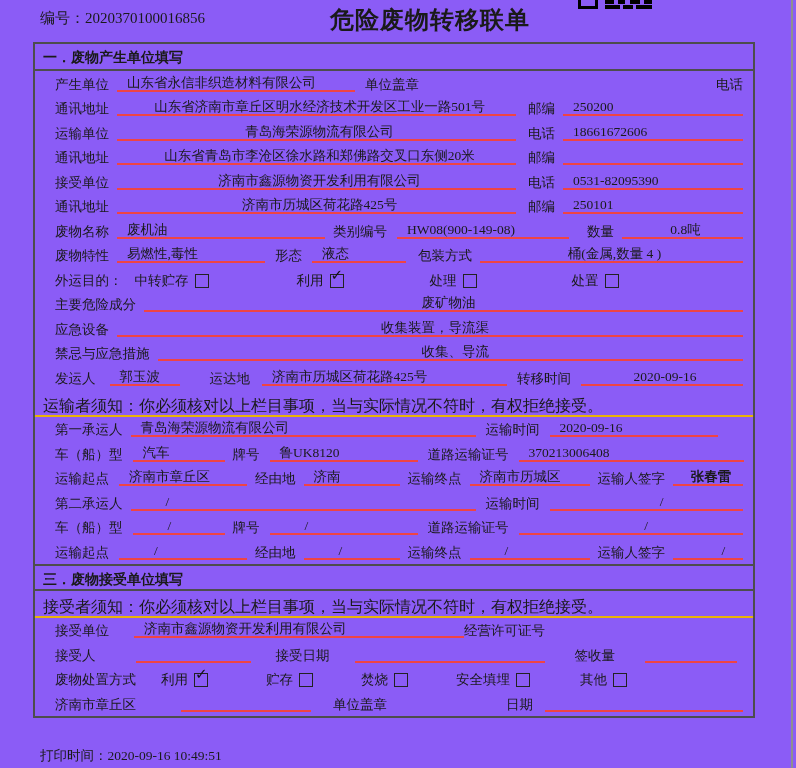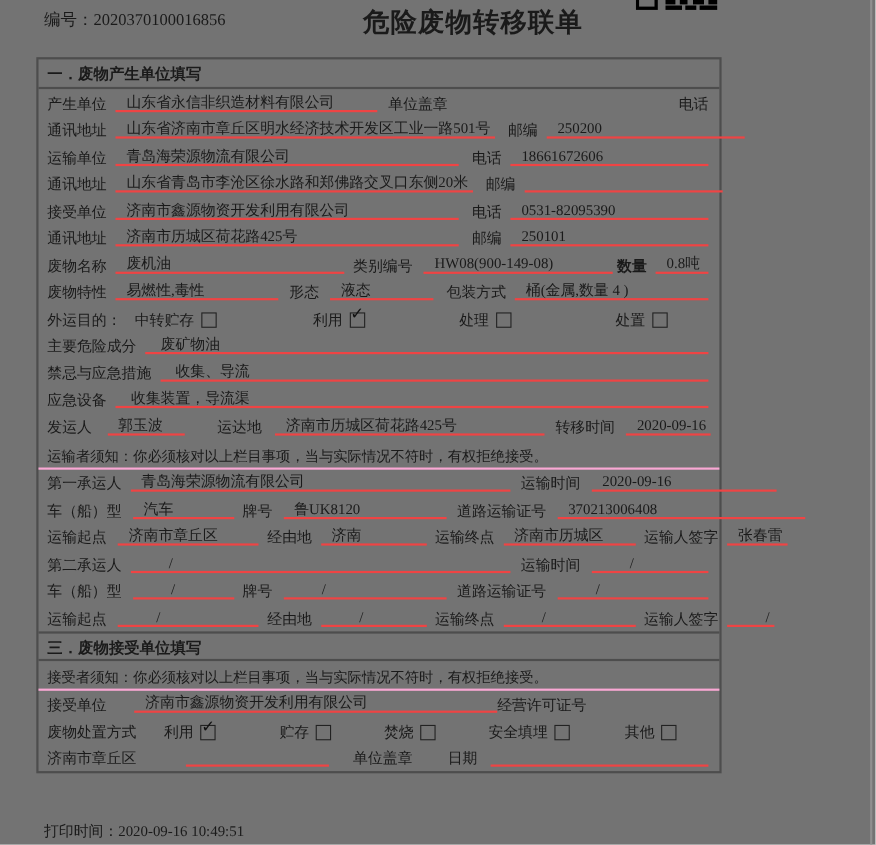"编号：2020370100016856" .page { background: #737373 -> #8b5cf6 }
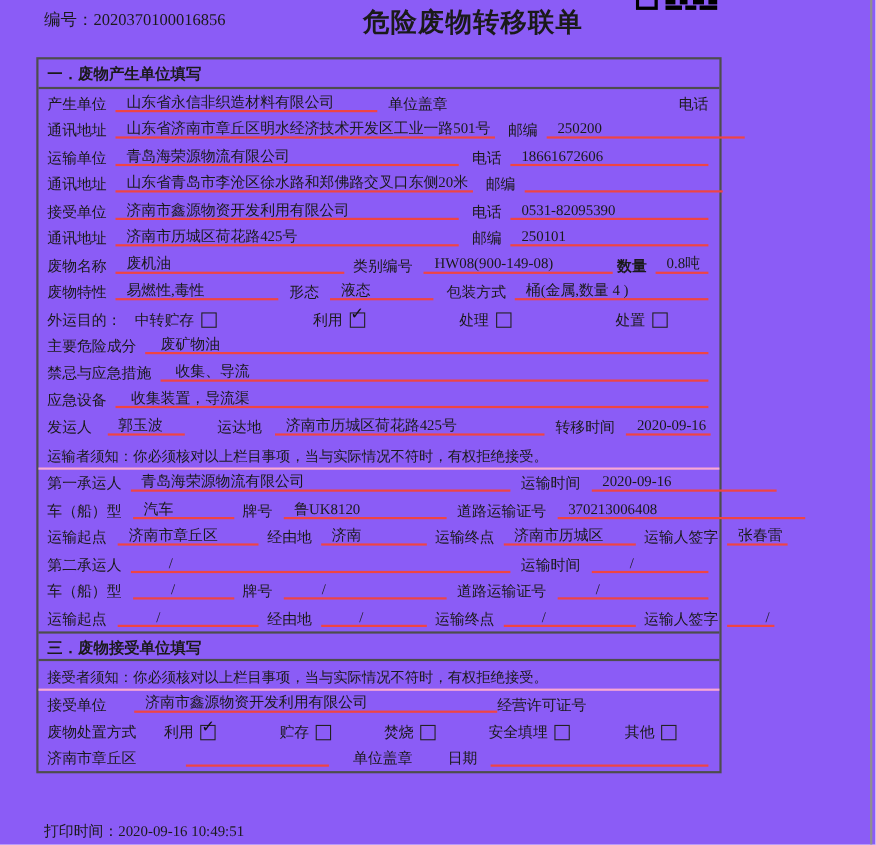"一．废物产生单位填写" .form-table { top: 52px -> 42px; width: 623px -> 722px }
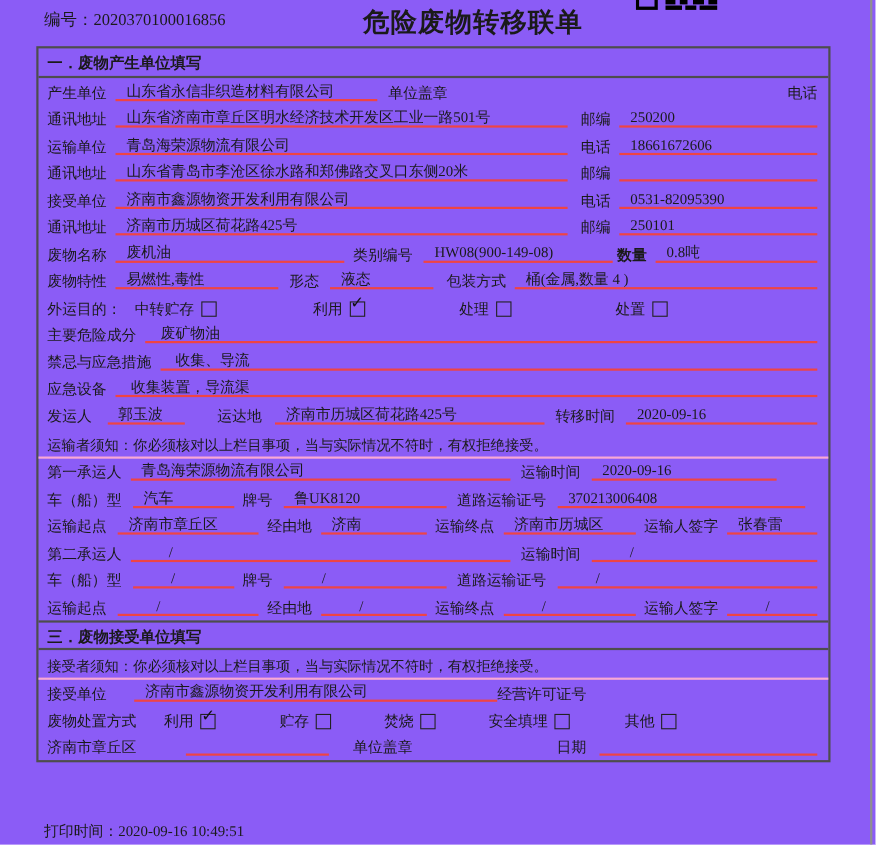"产生单位" .row { padding: 0 10px 4px 8px -> 0 10px 4px 20px }
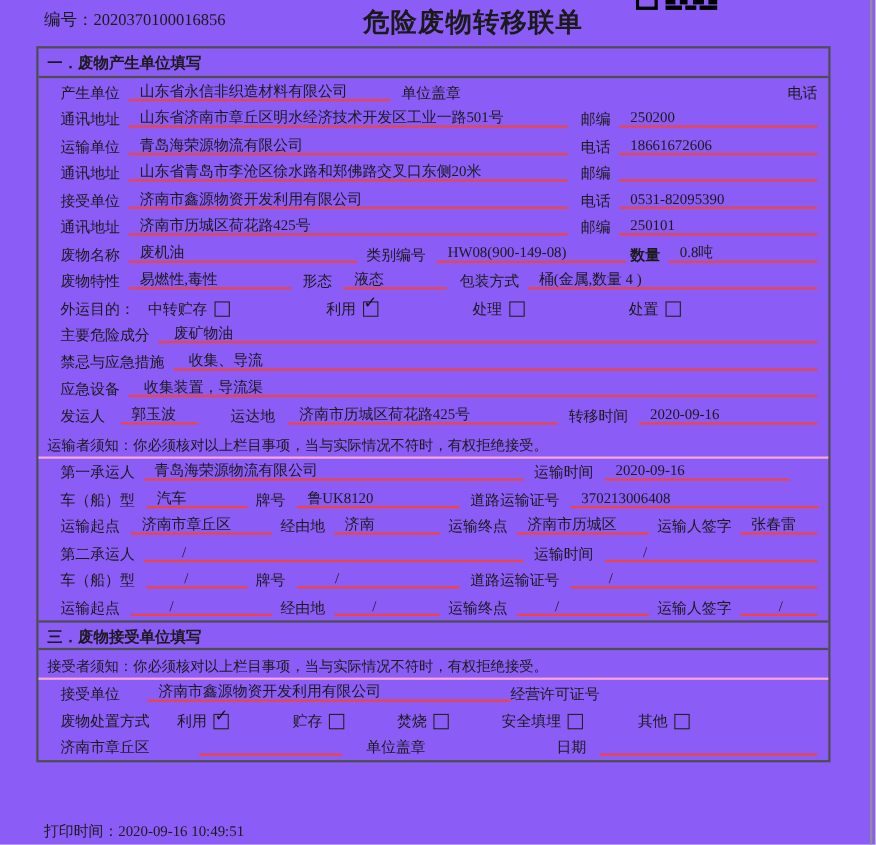"山东省济南市章丘区明水经济技术开发区工业一路501号" .fld.fx { text-align: none -> center }
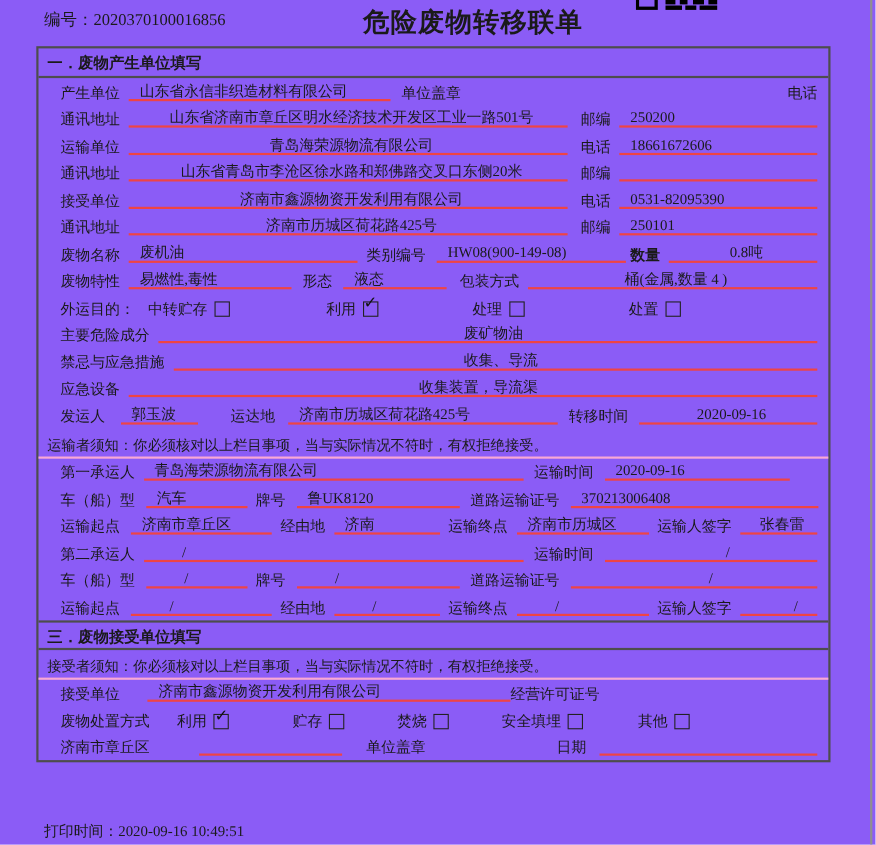"数量" span.lbl { font-weight: bold -> none; margin-left: 4px -> 18px }
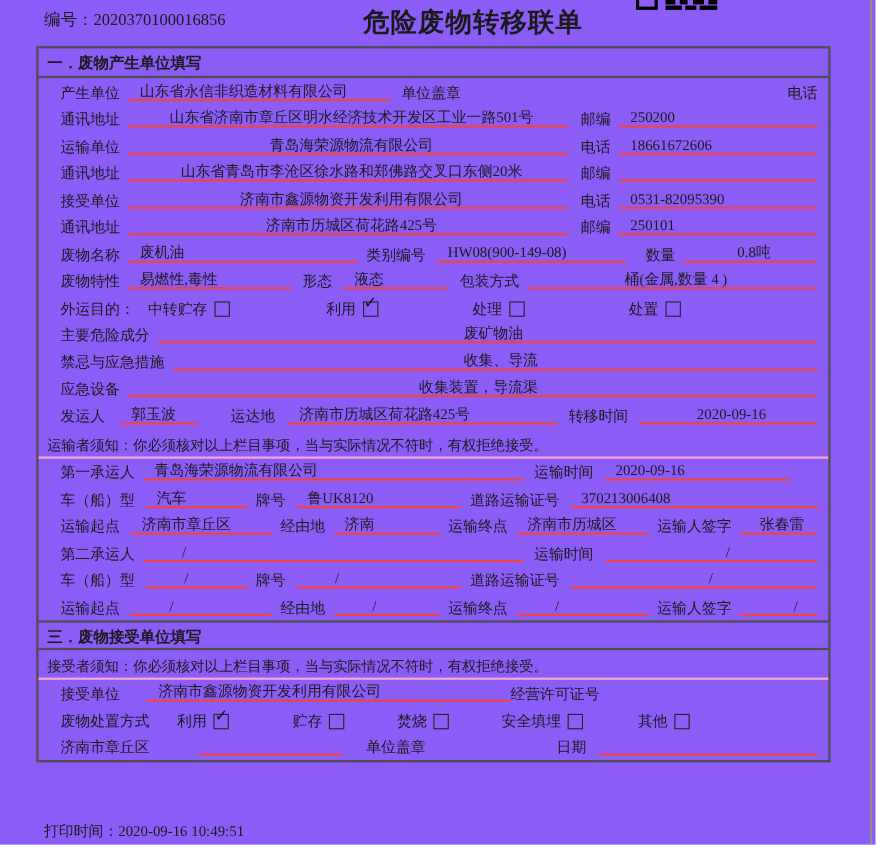"禁忌与应急措施" div.row { order: before "应急设备" -> after "应急设备" }
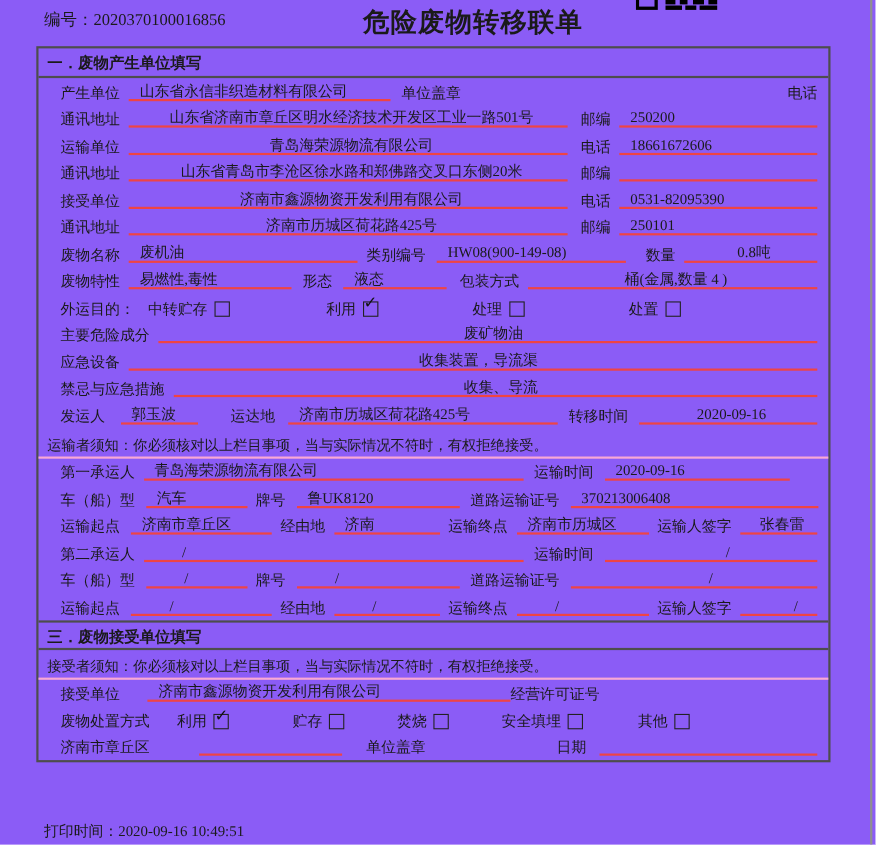"运输者须知：你必须核对以上栏目事项，当与实际情况不符时，有权拒绝接受。" .note { border-bottom: 2px solid #f9a8d4 -> 2px solid #eab308; font-size: 13px -> 16px }
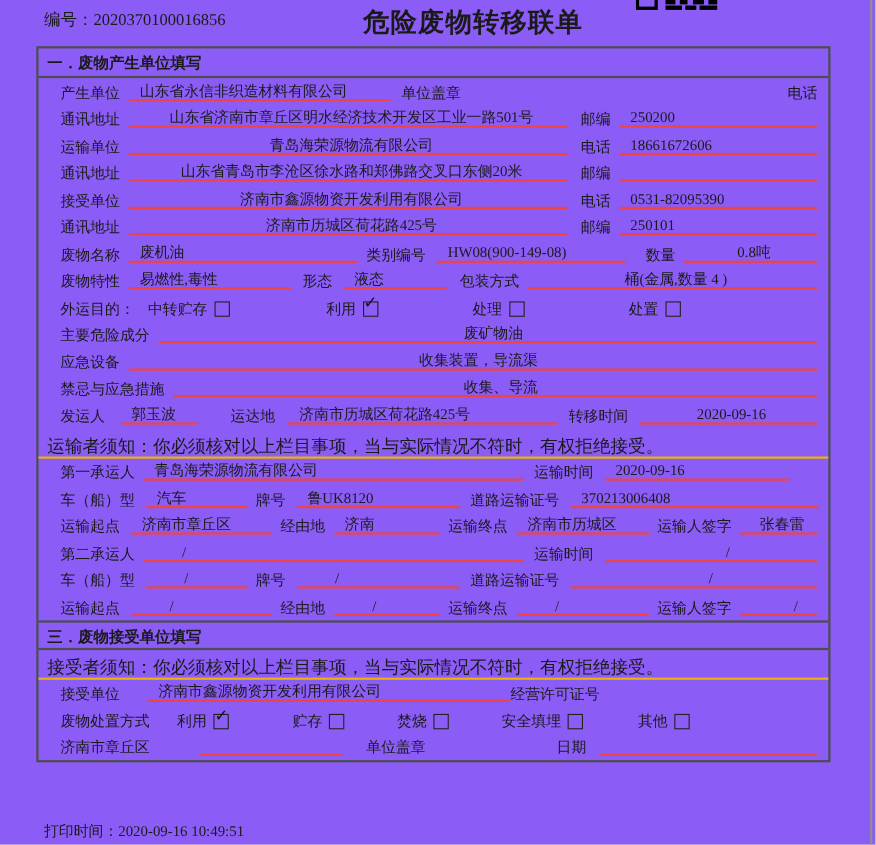"张春雷" span.fld { font-weight: none -> bold }
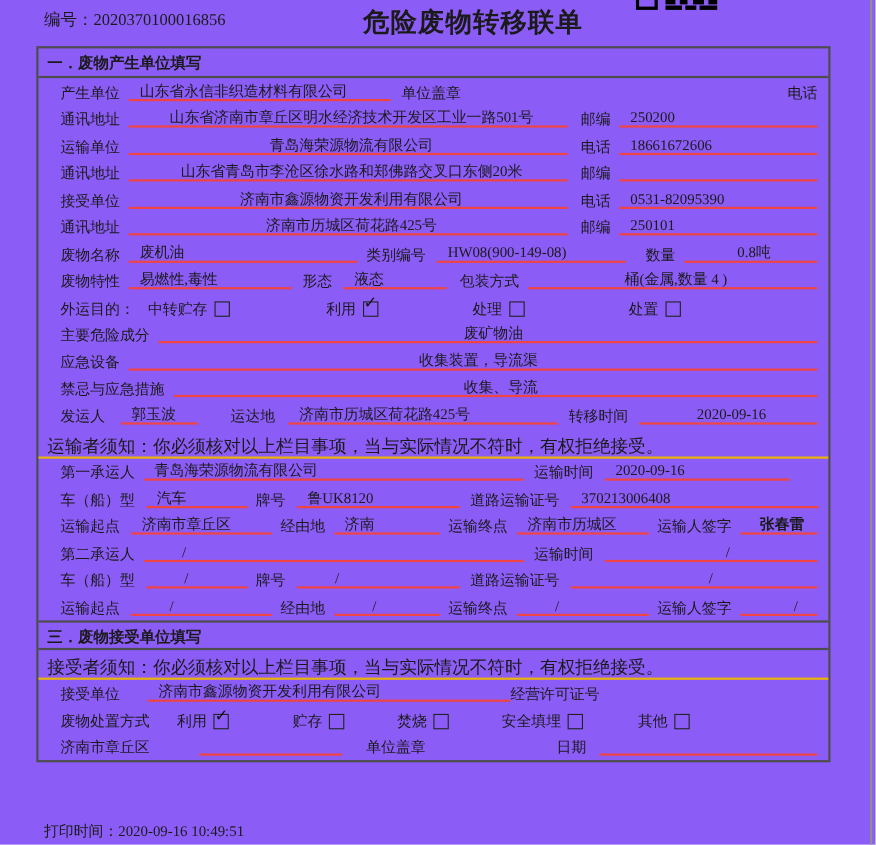"接受人" div.row { html: none -> <div> <span>接受人</span> <span></span> <span>接受日期</span> <span></span> <span>签收量</span> <span></span> <span></span> </div> }
